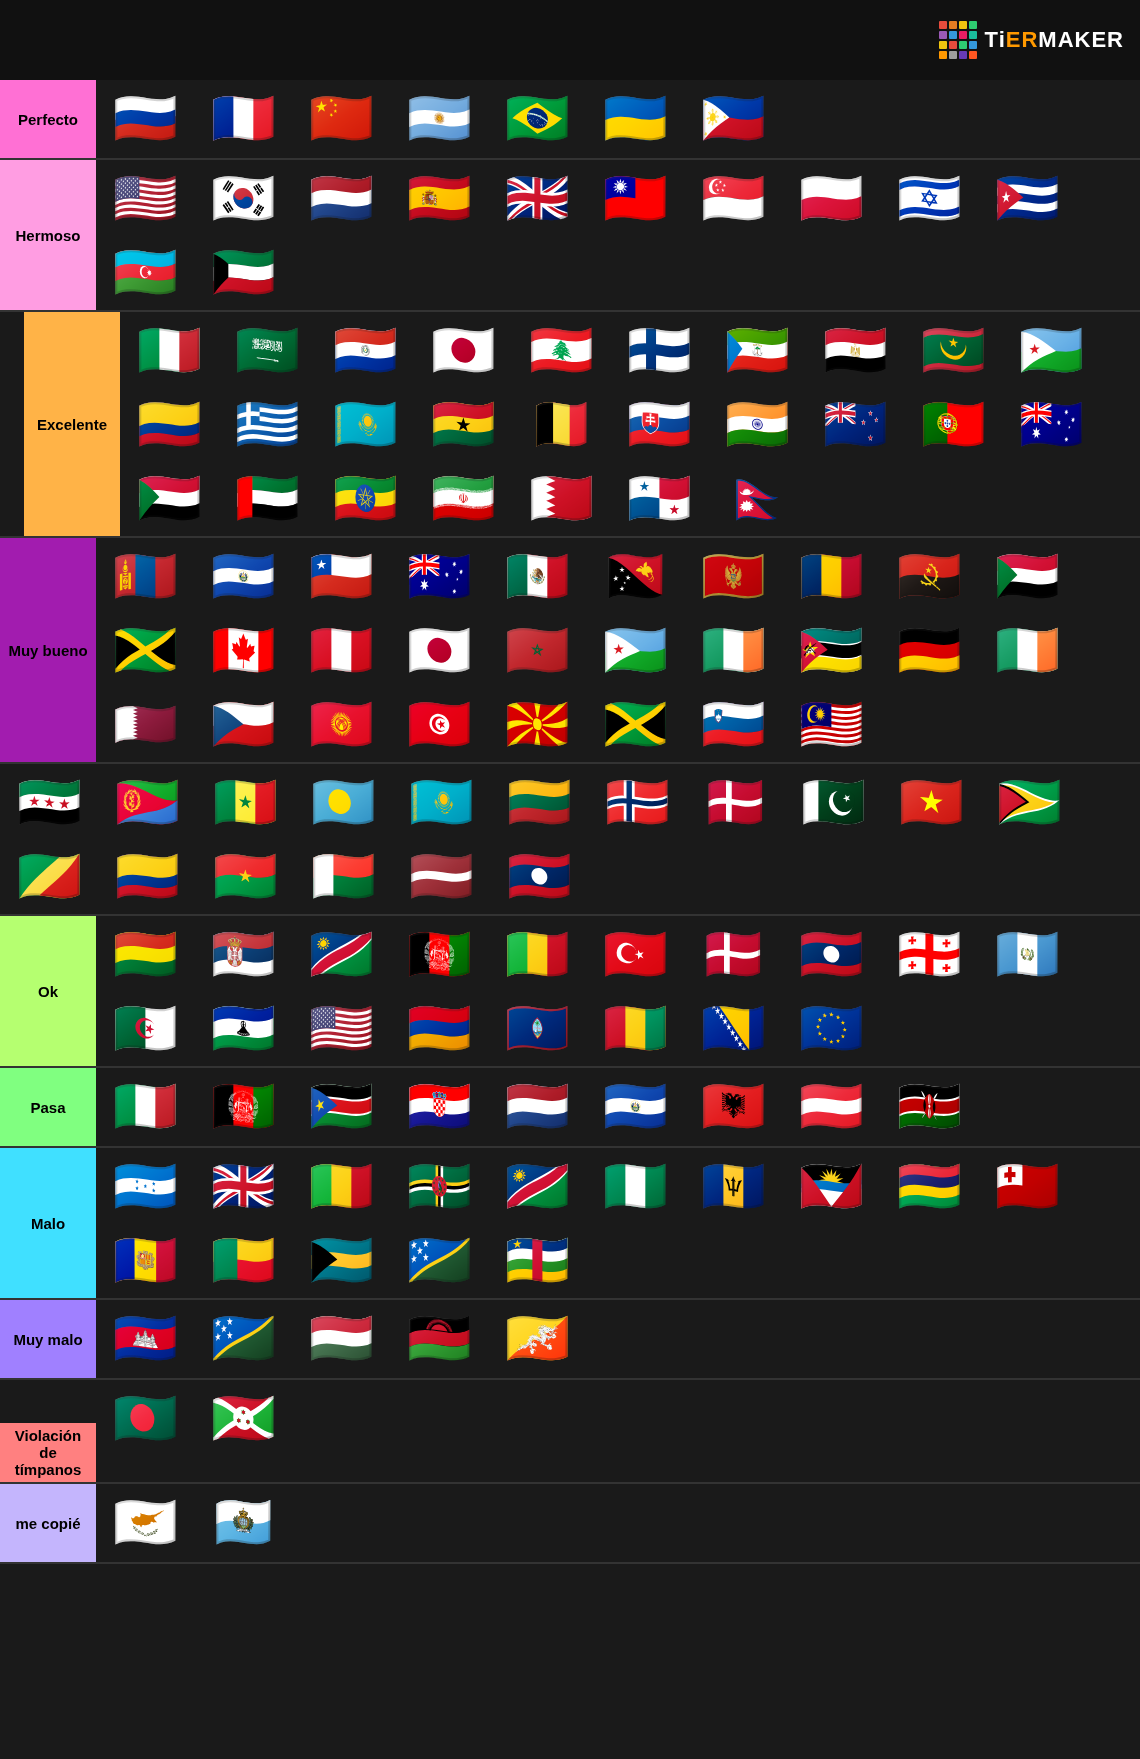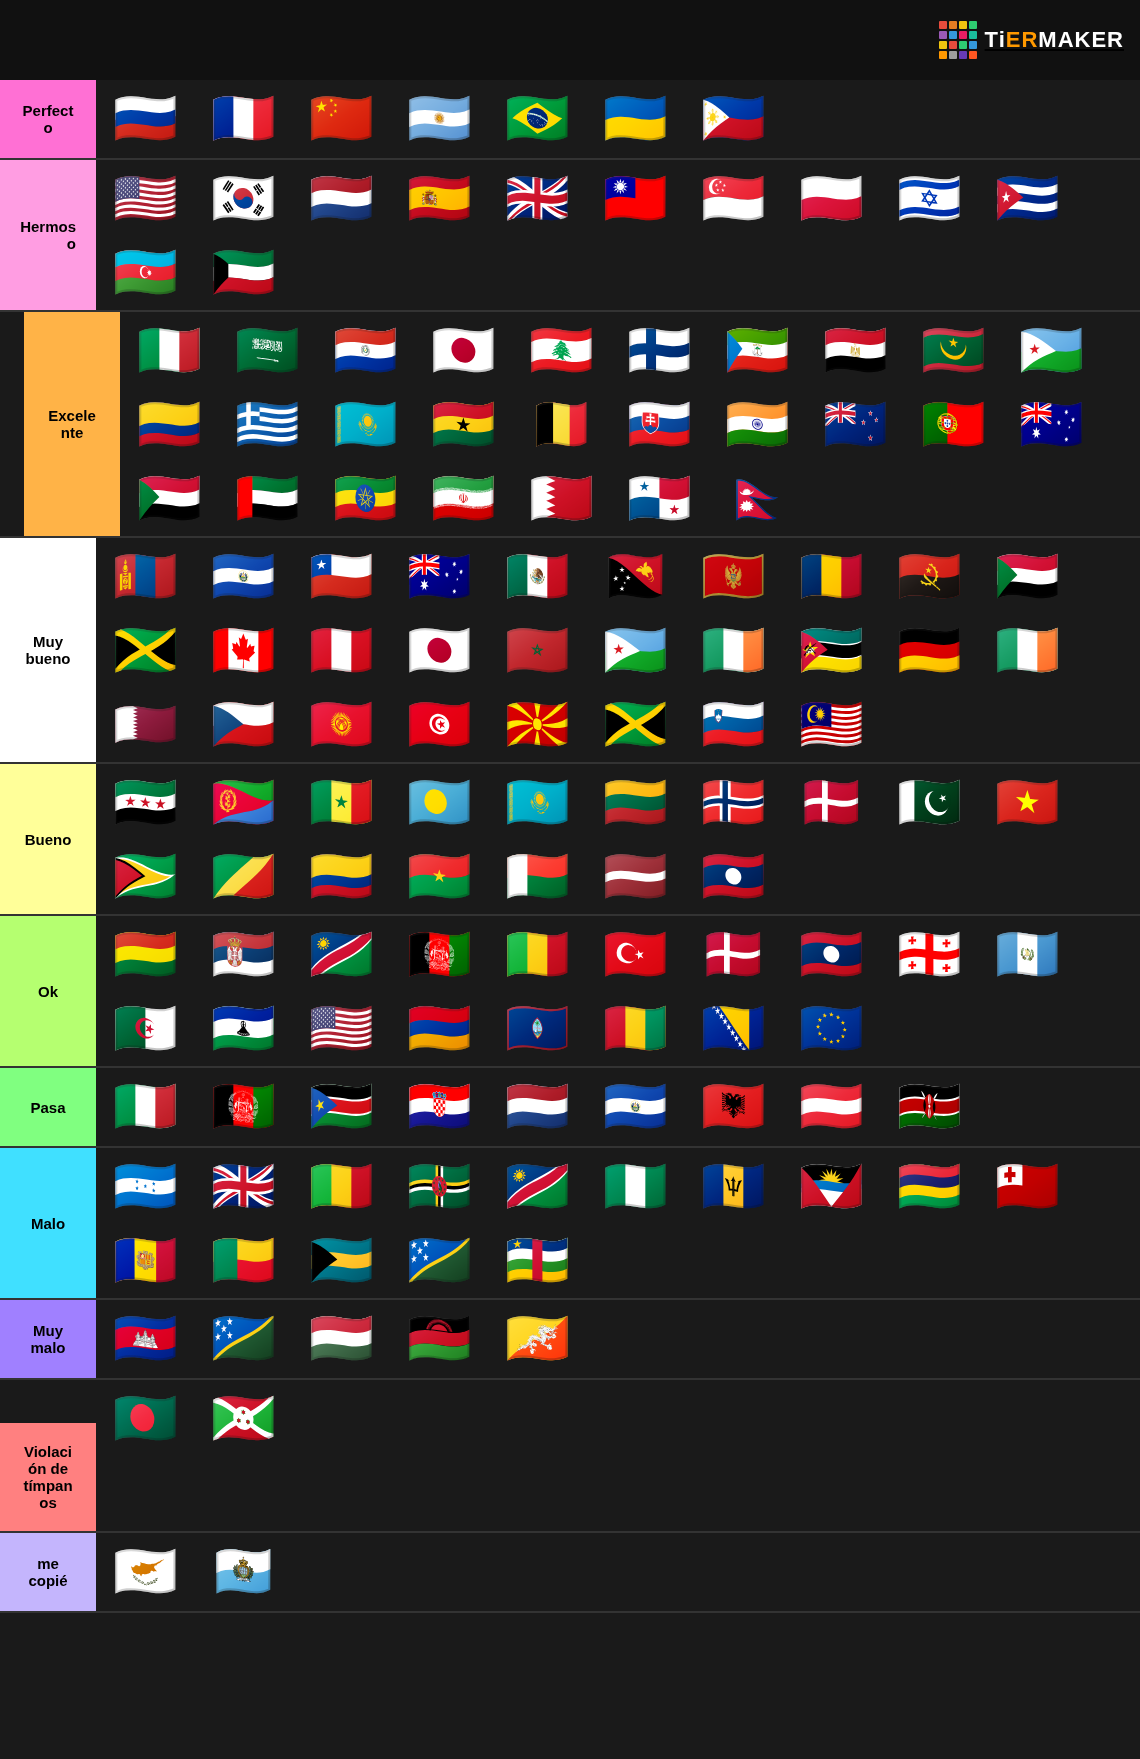"TiERMAKER" .tiermaker-logo { text-decoration: underline -> none }
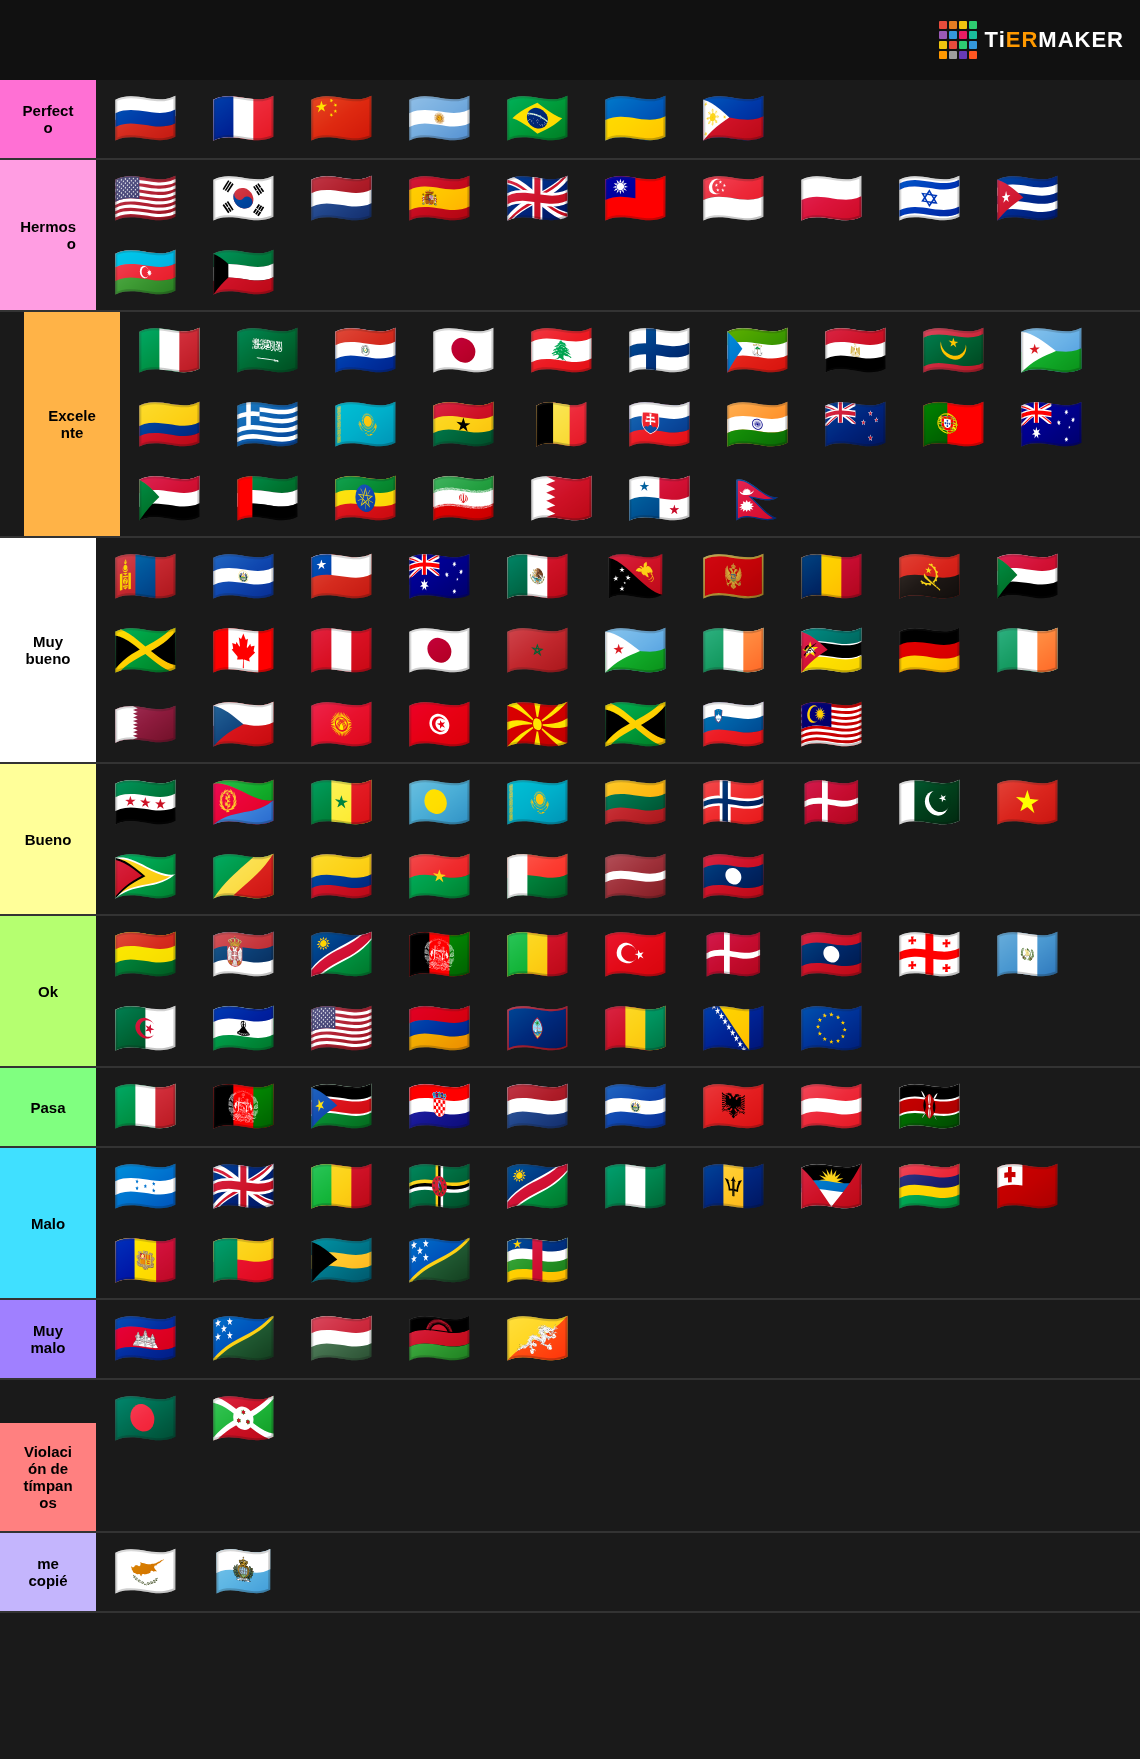"Perfecto" .tier-label { padding: 20px -> 4px }
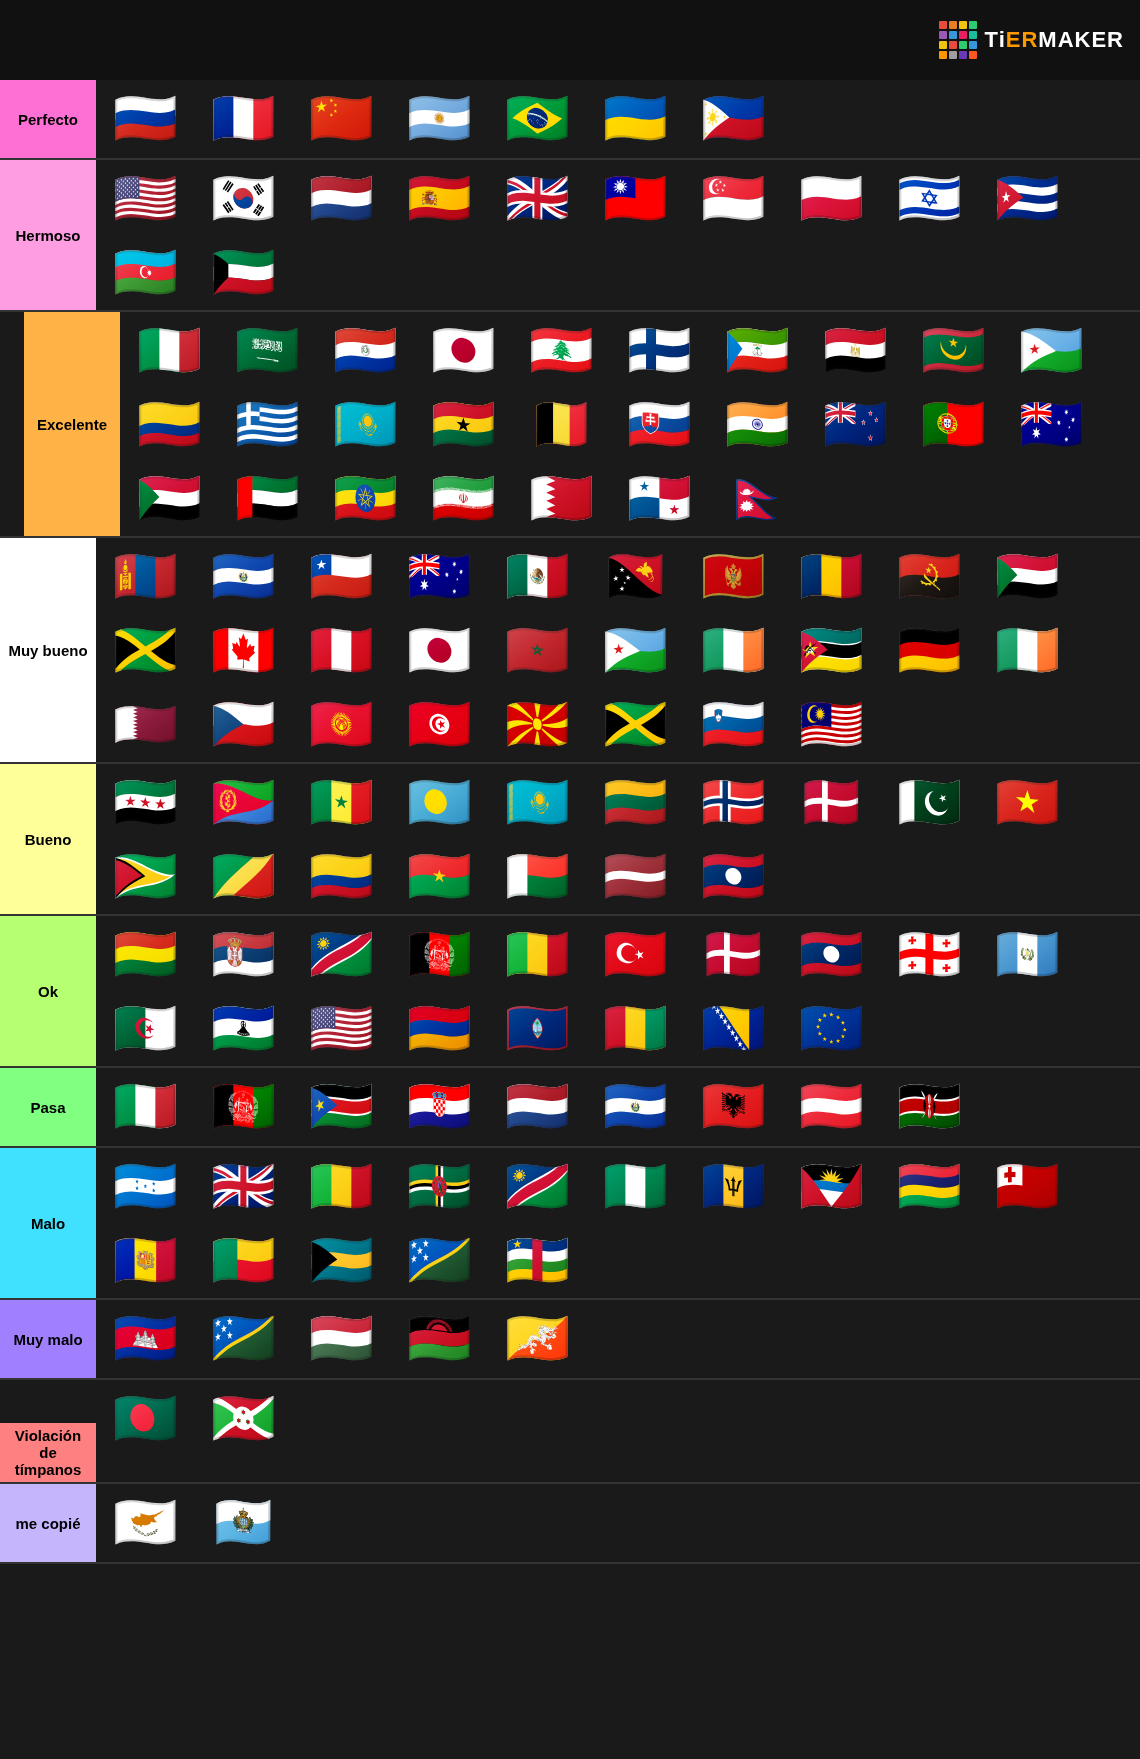"Muy bueno" div.tier-label { background: #ffffff -> #a21caf }
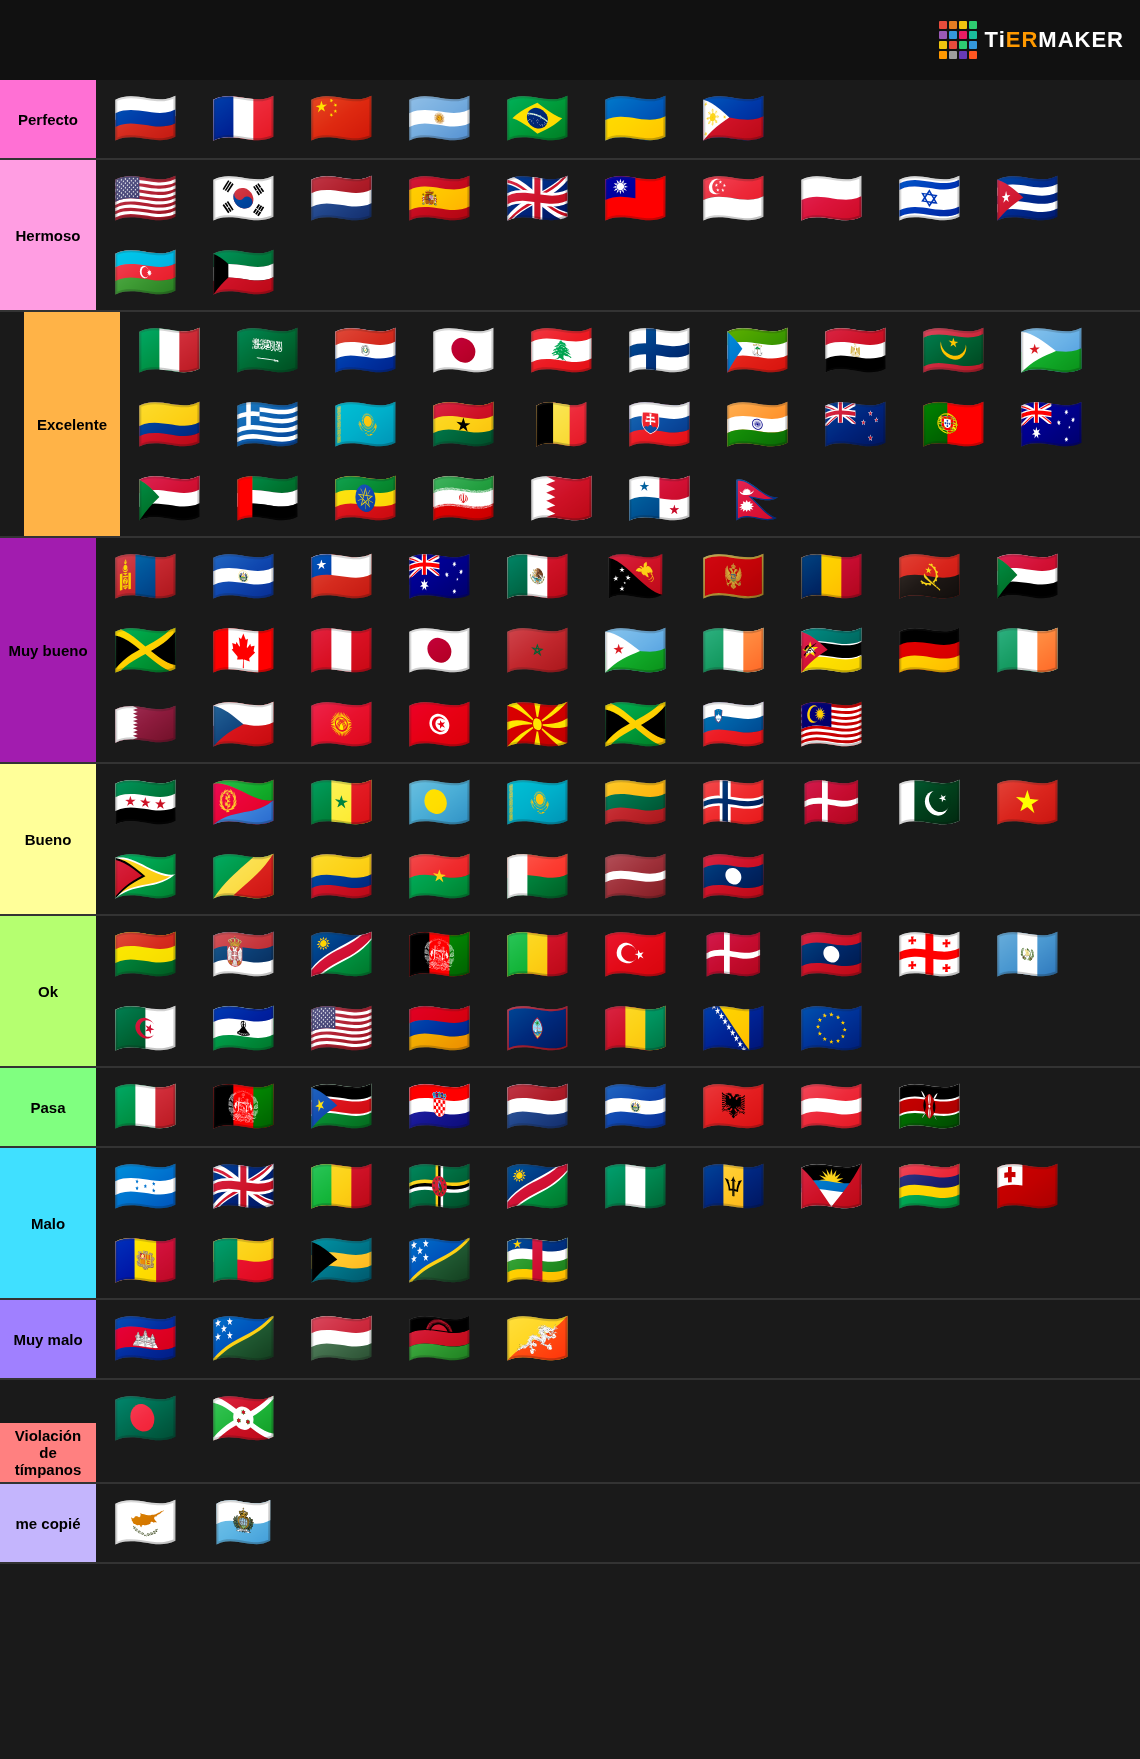"Bueno" div.tier-label { html: <div>Bueno</div> -> none }
